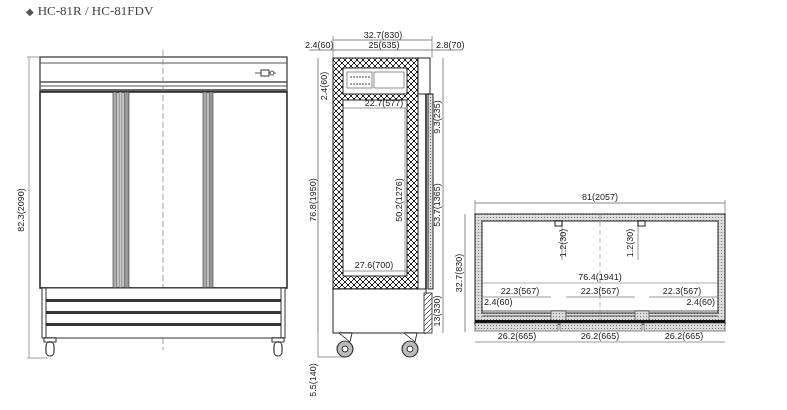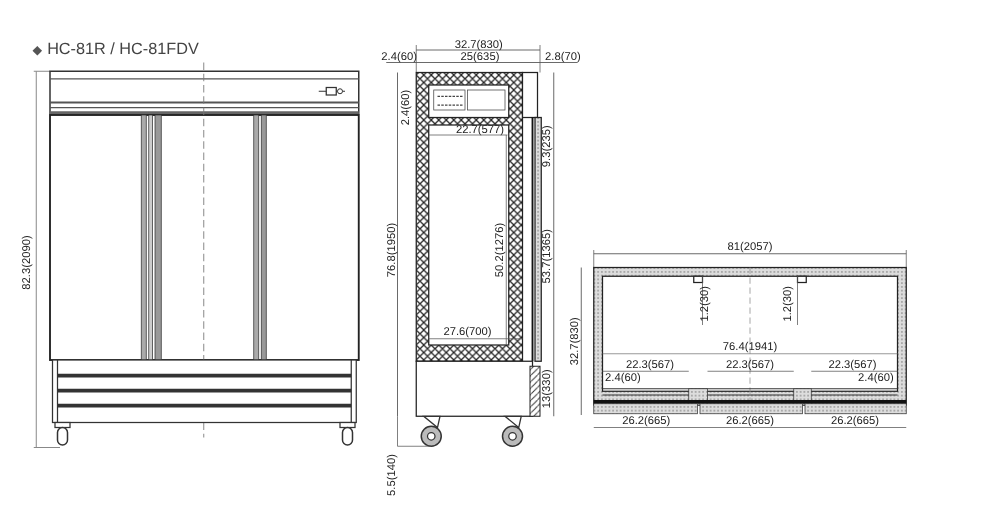"◆ HC-81R / HC-81FDV" .title { font-family: Liberation Sans, sans-serif -> Liberation Serif, serif; margin-top: 28px -> none }
